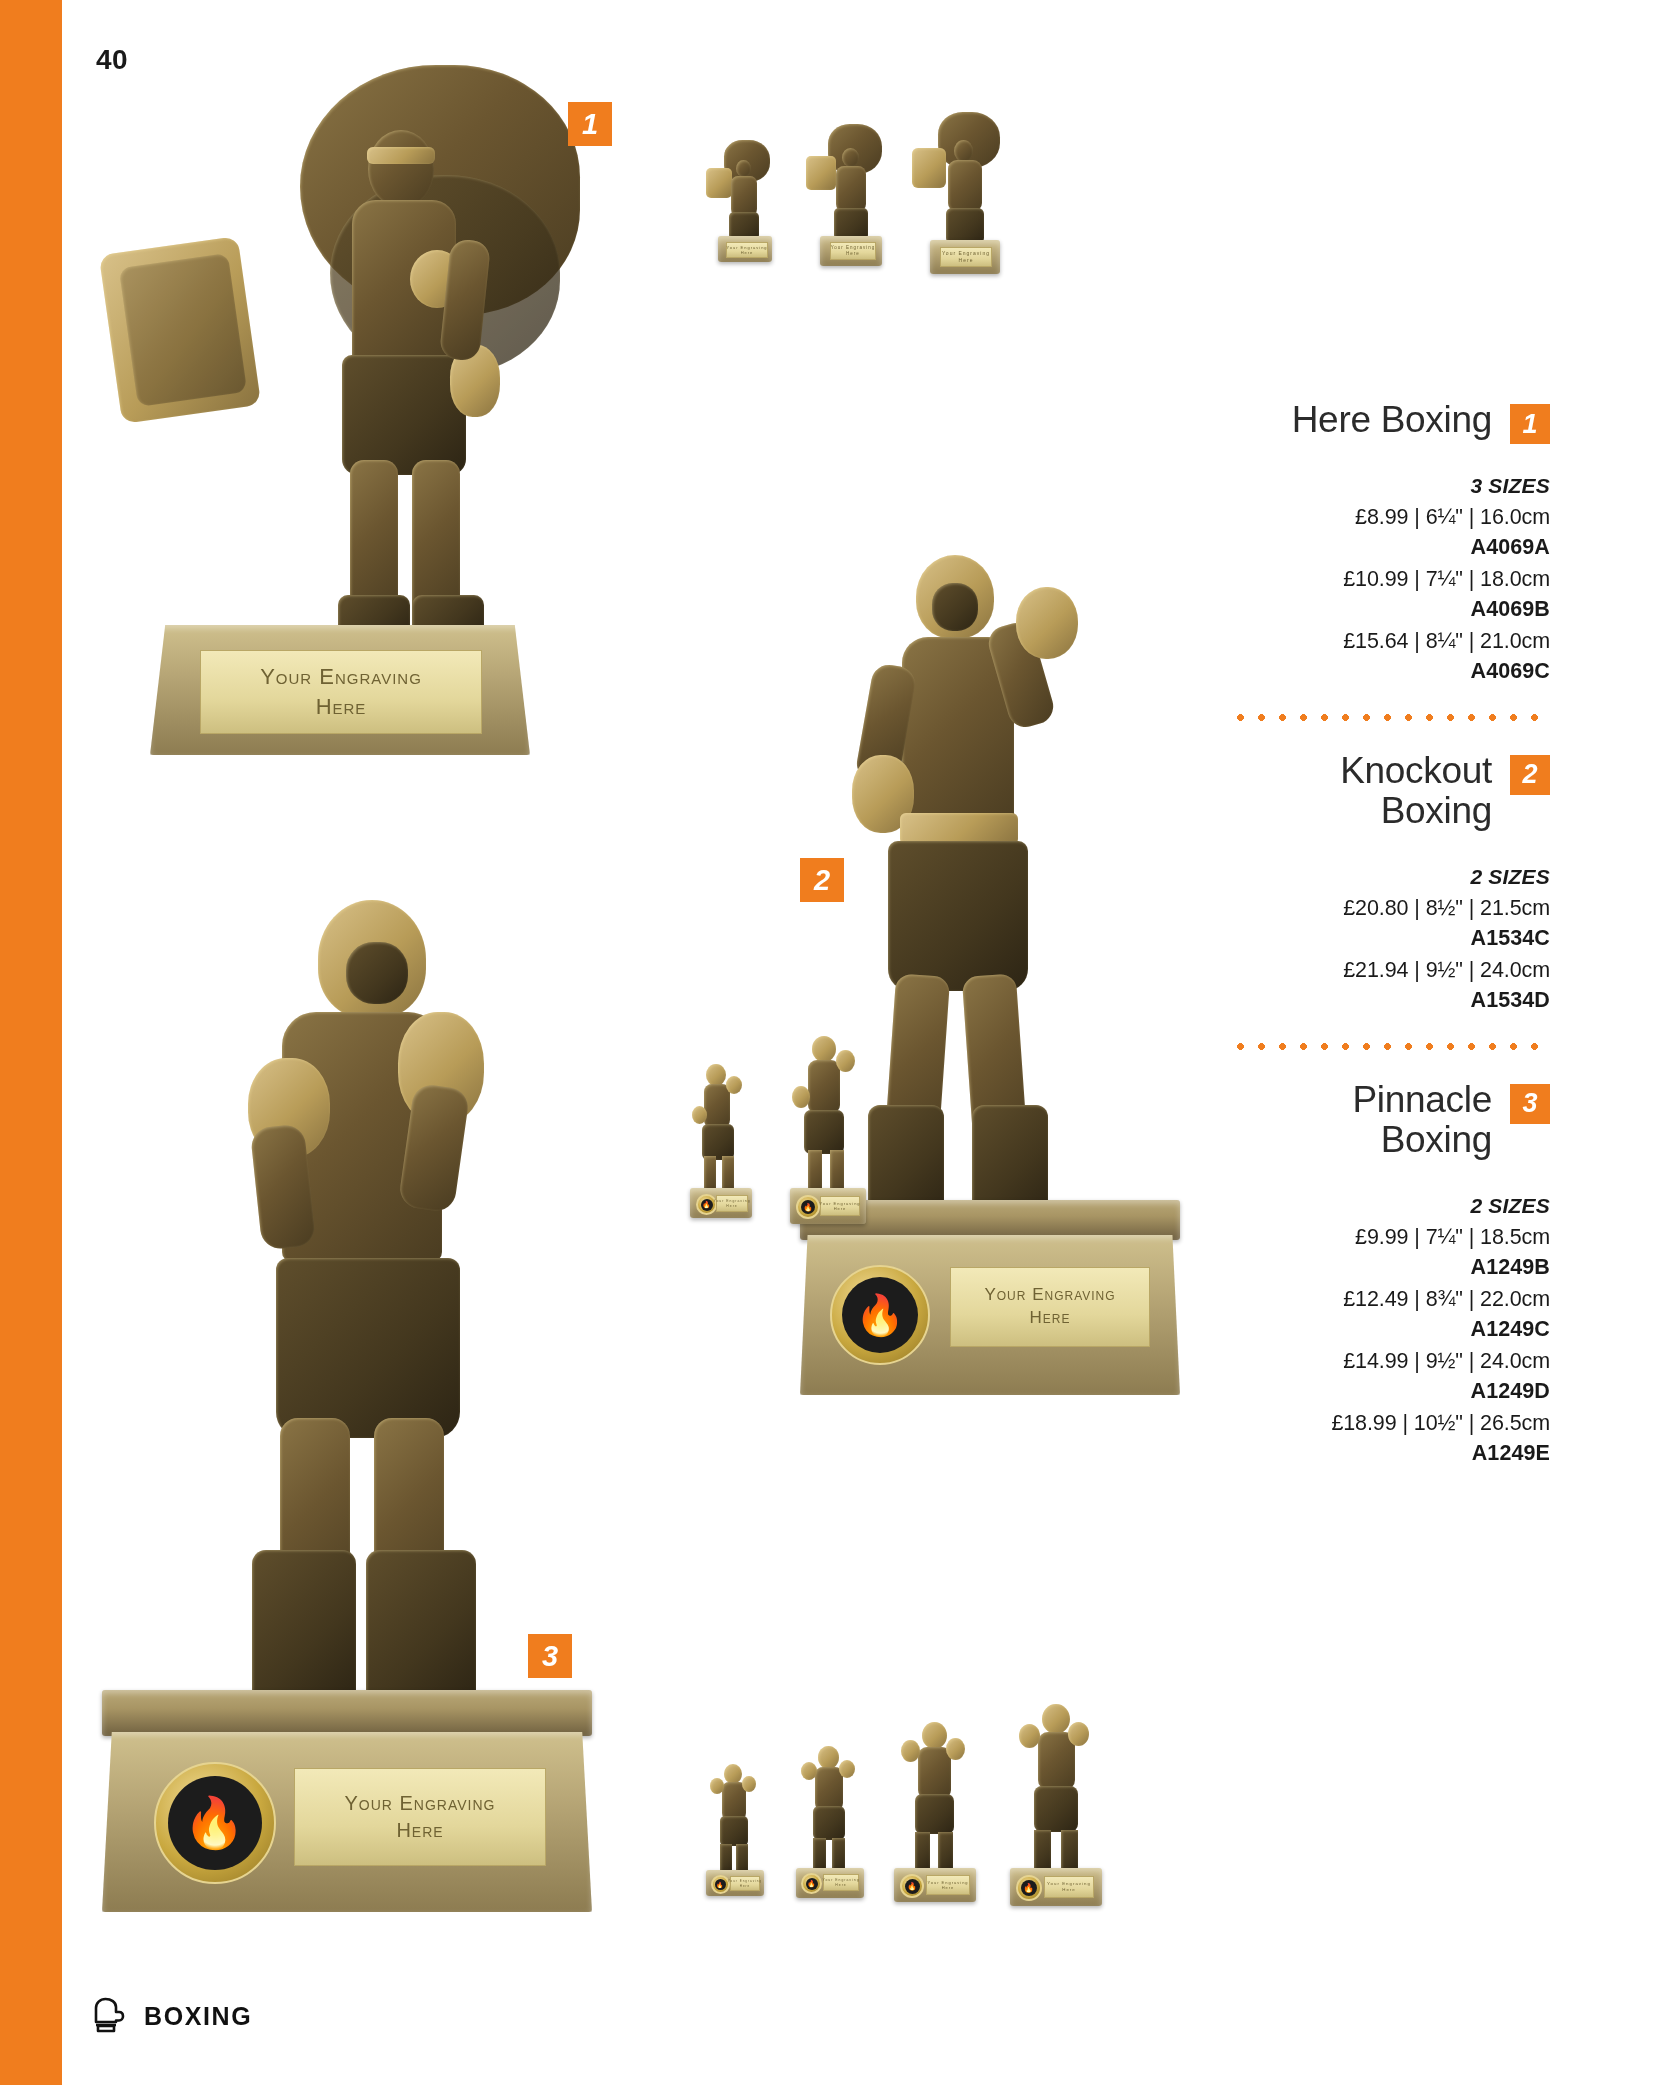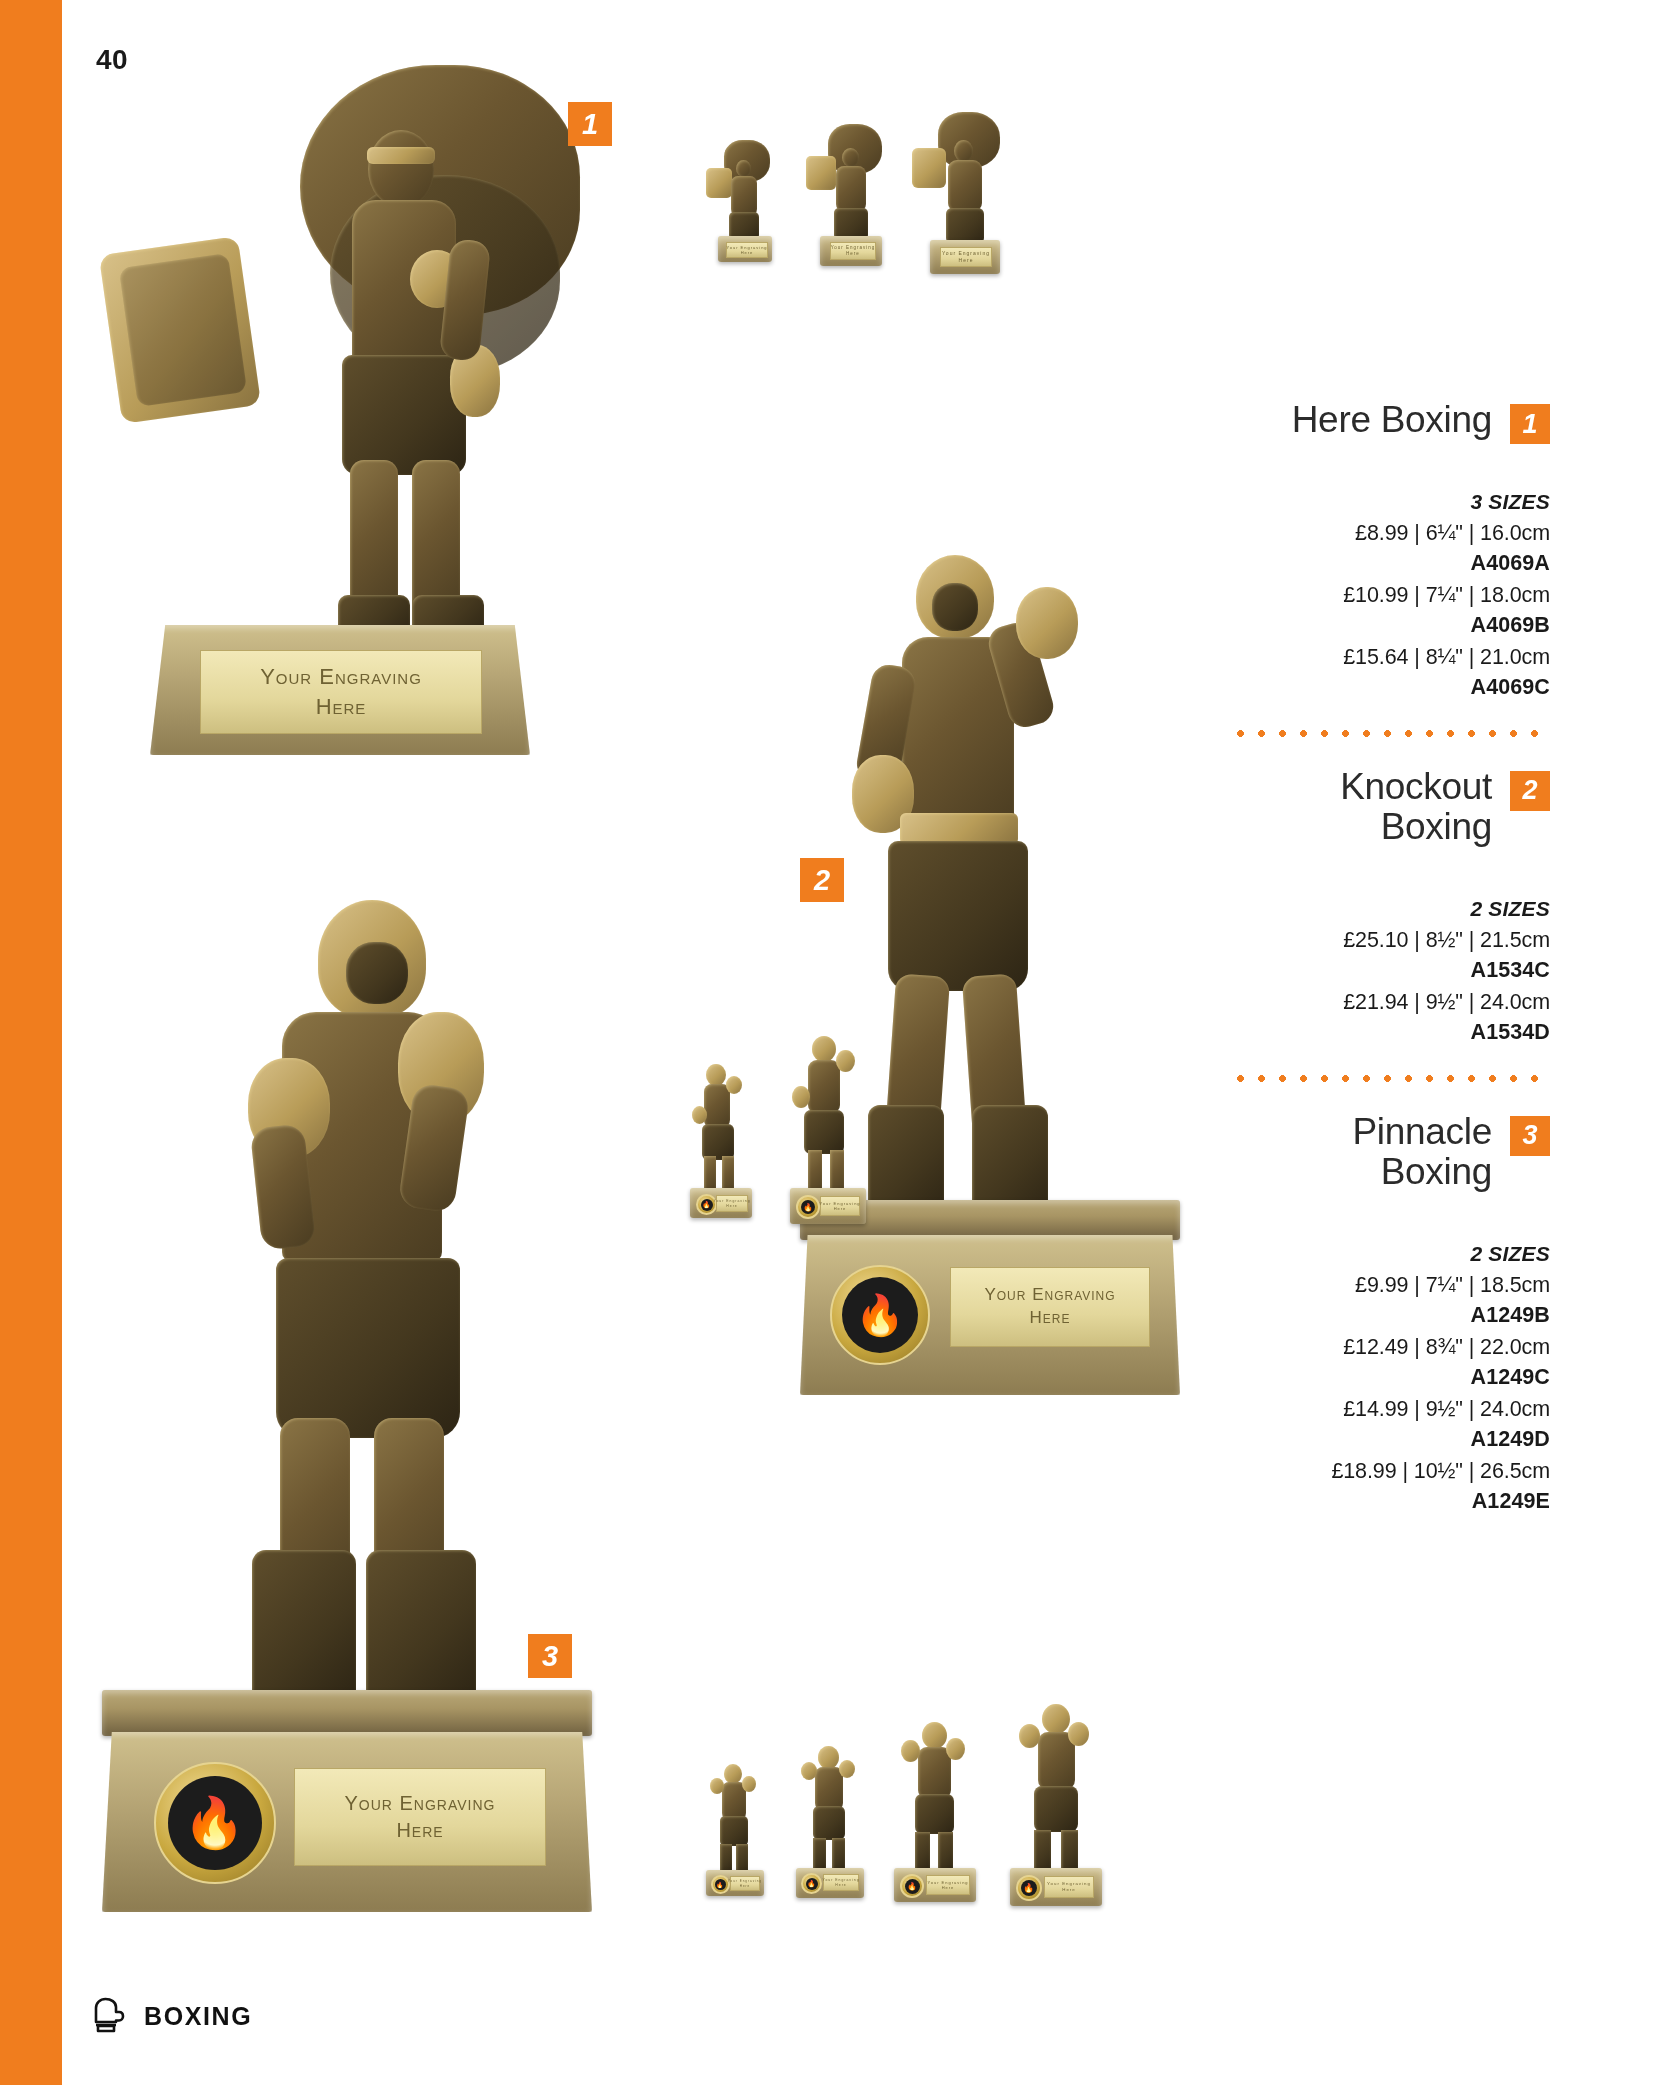"3 SIZES" .sizes-head { margin-top: 50px -> 34px }
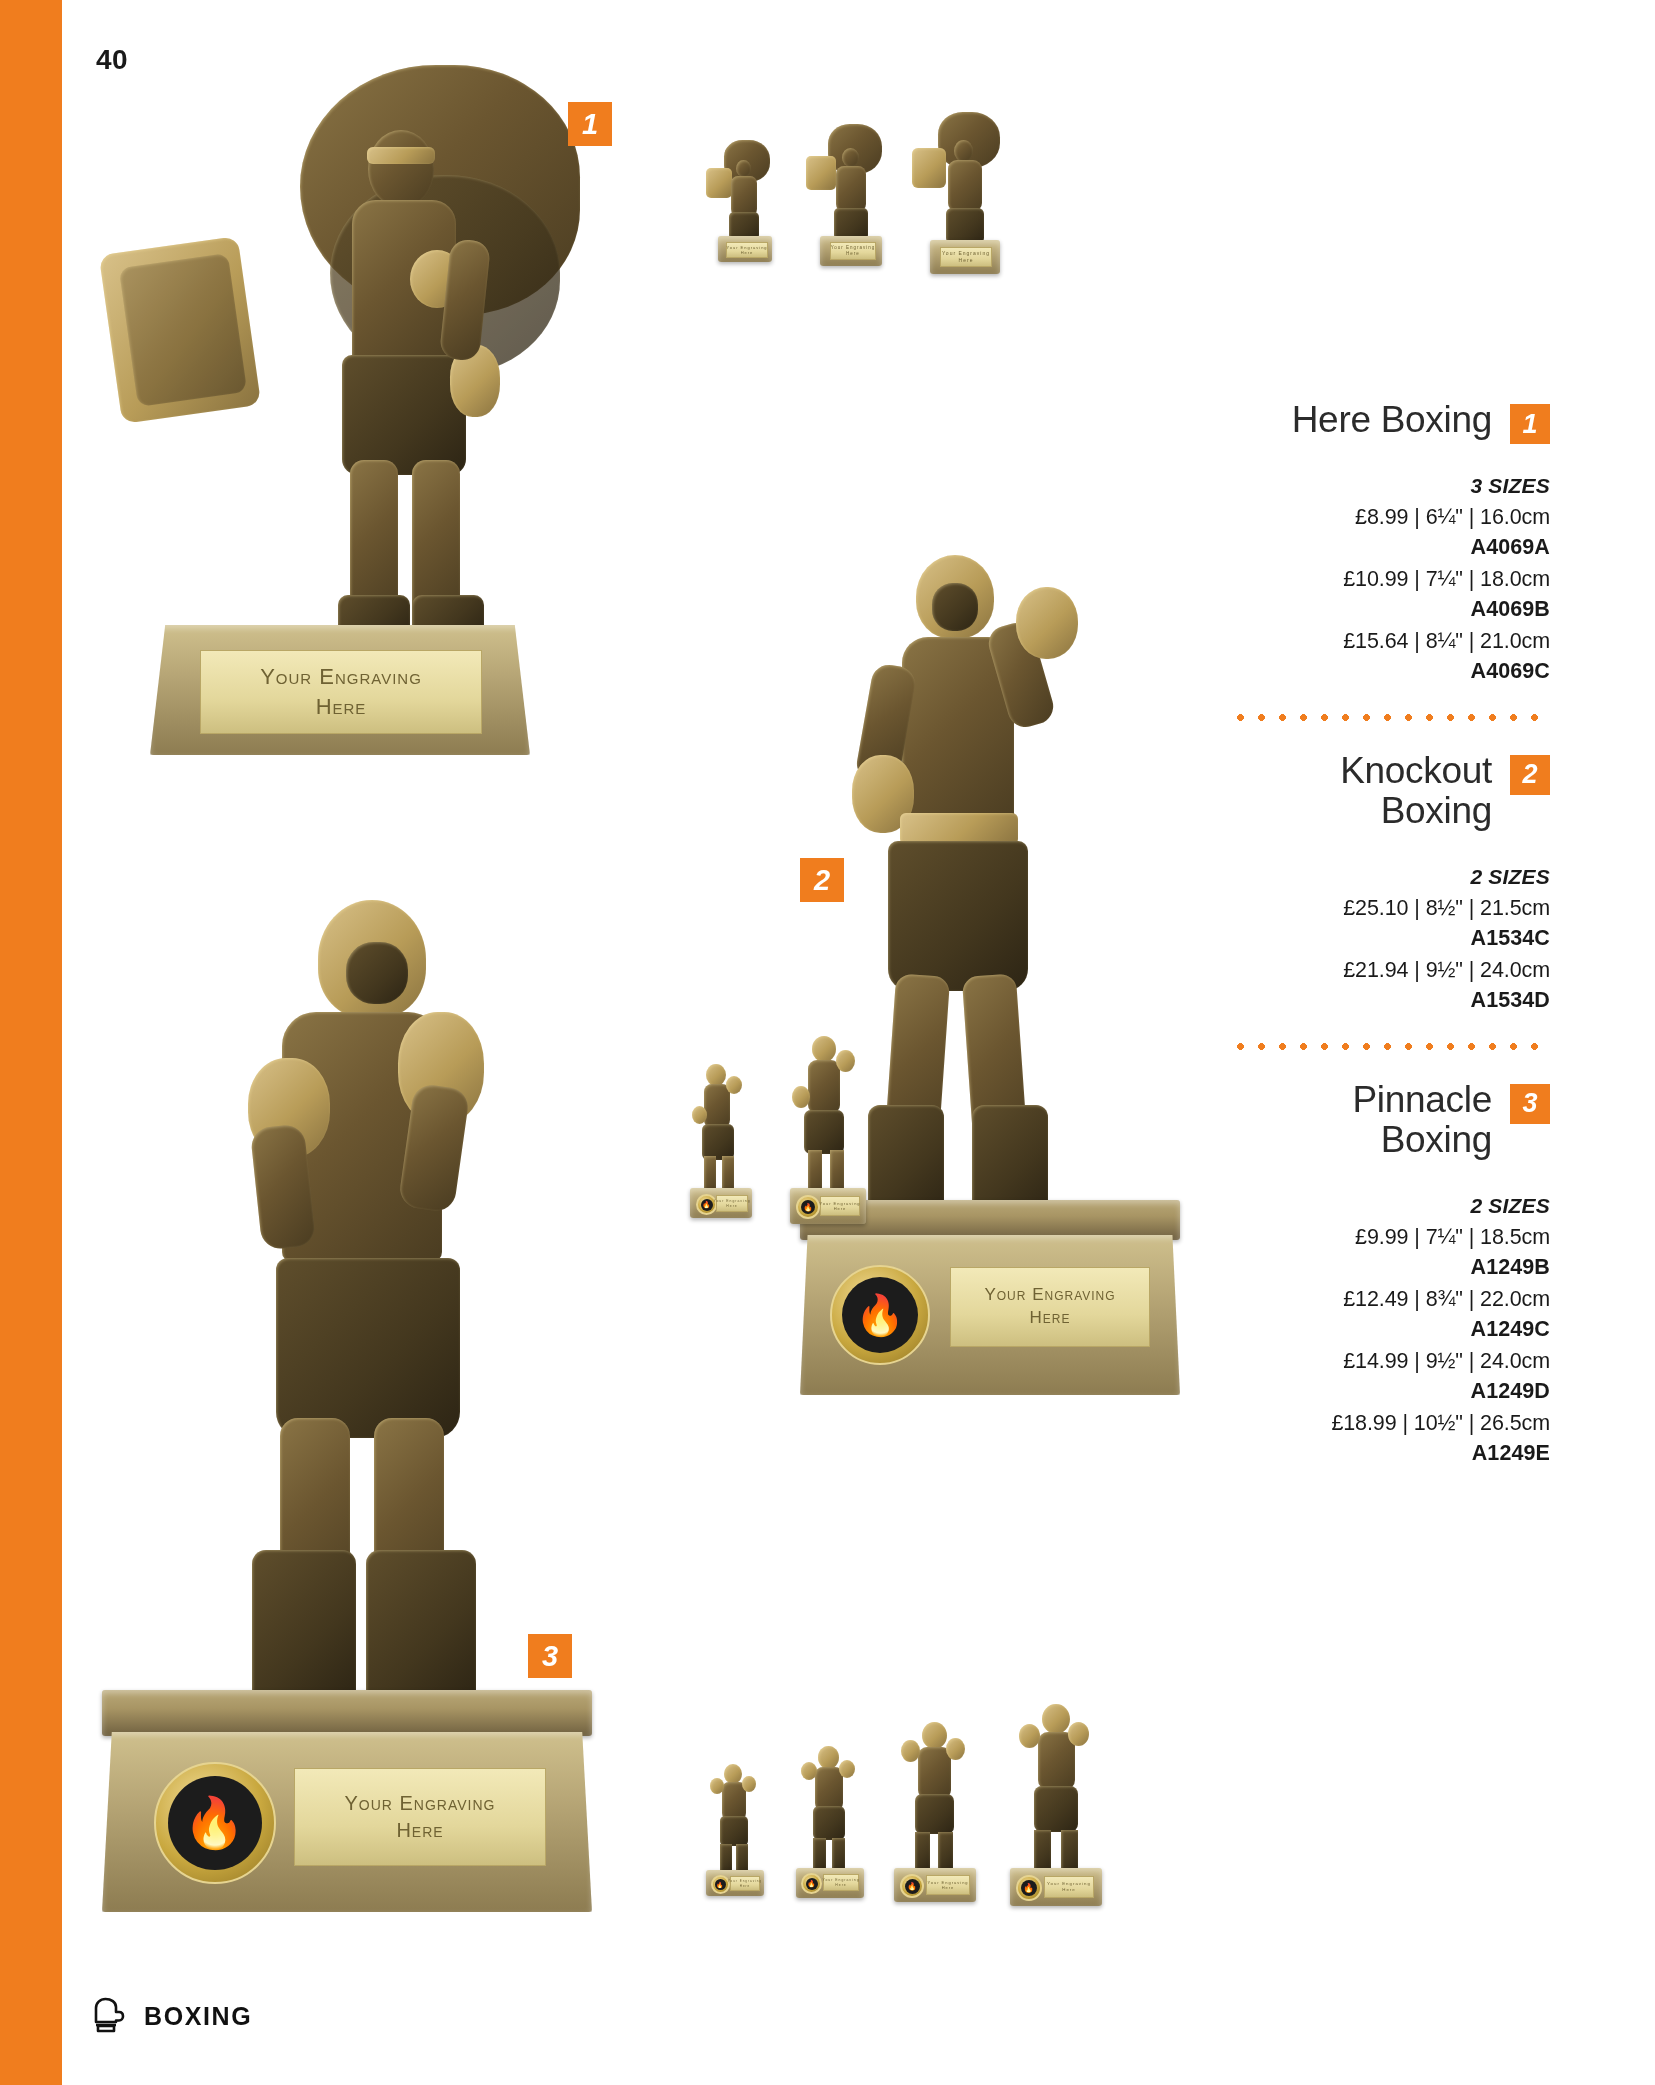"£25.10" span { text: £25.10 -> £20.80 }
